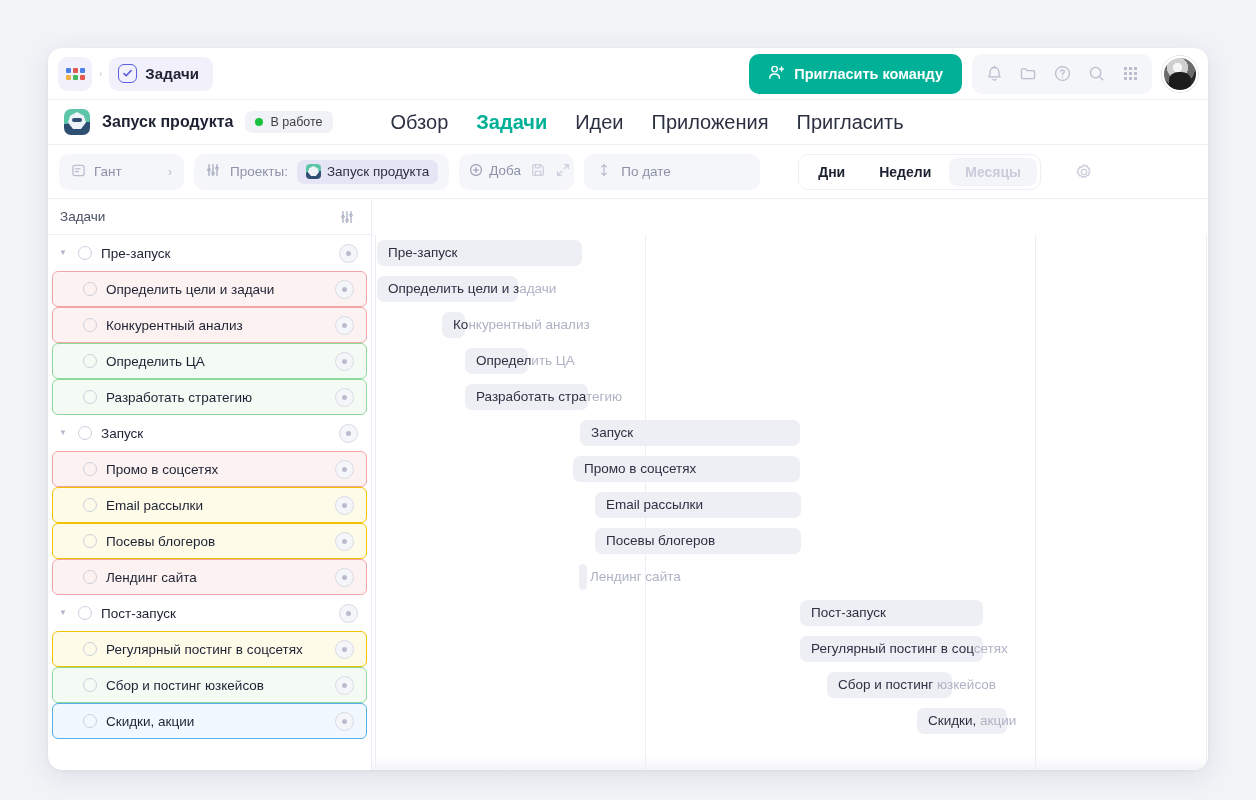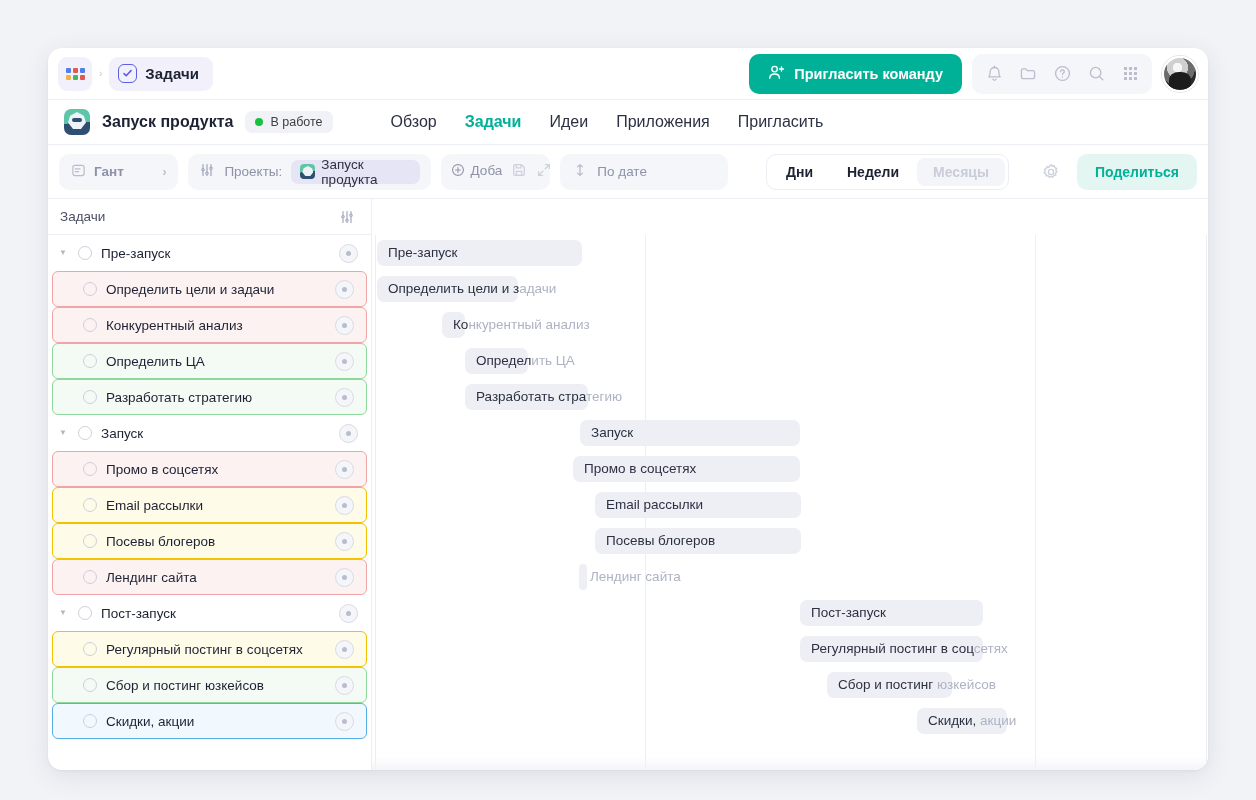"Обзор" .ptab { font-size: 16px -> 20px }
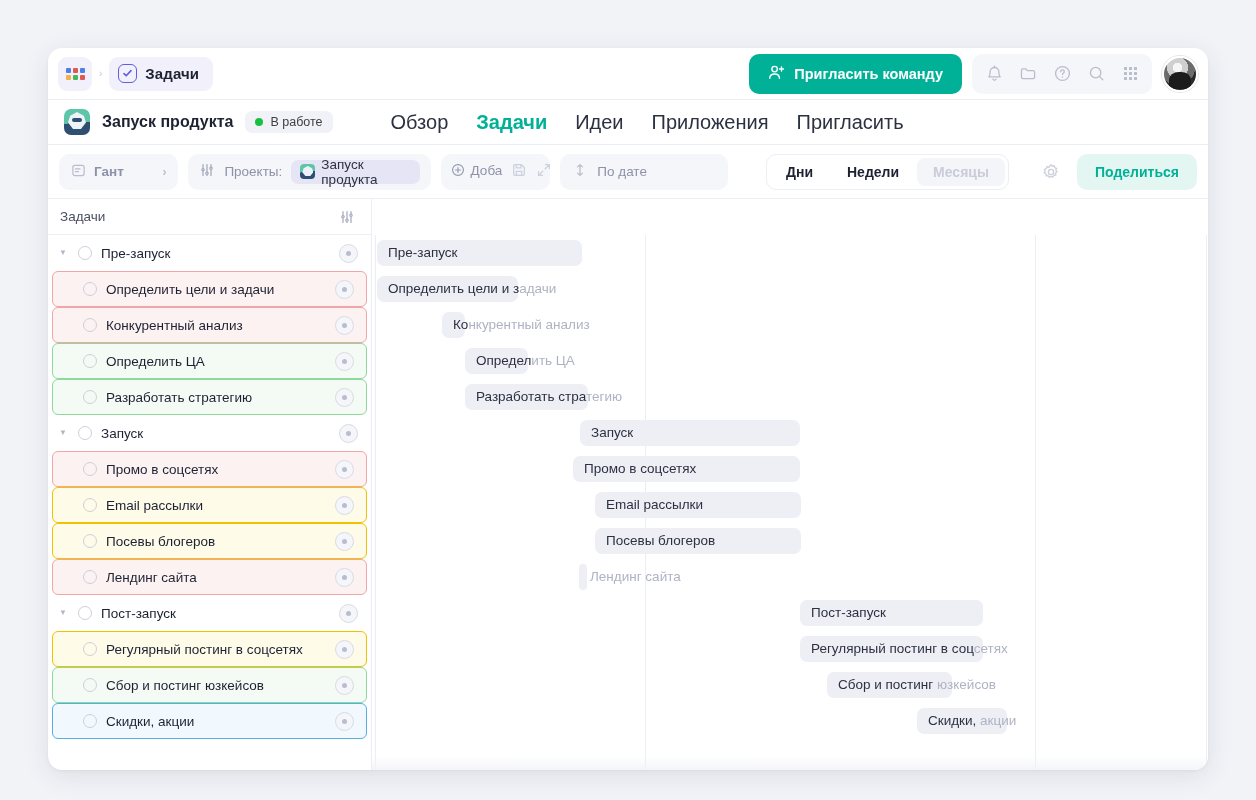"Гант" .tb-pill { font-weight: bold -> none }
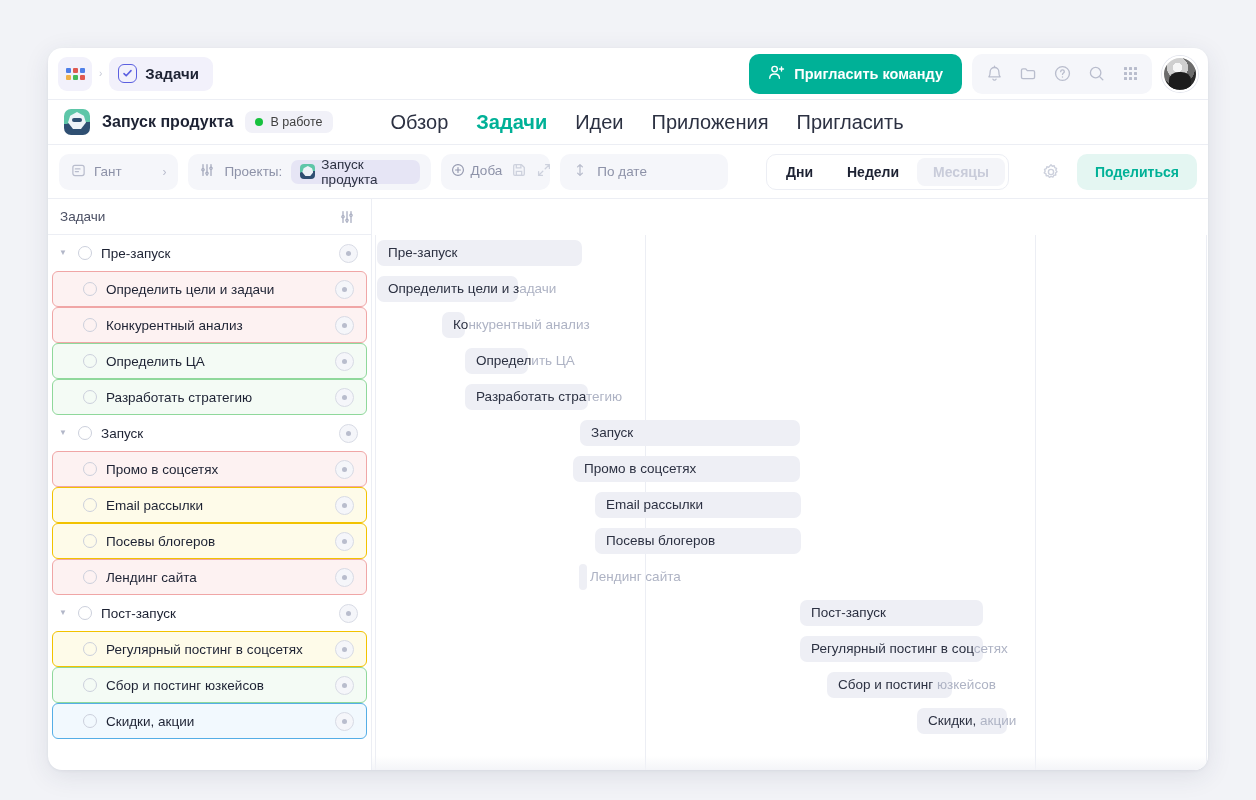"Поделиться" button.share-btn { html: <button>Поделиться</button> -> none }
